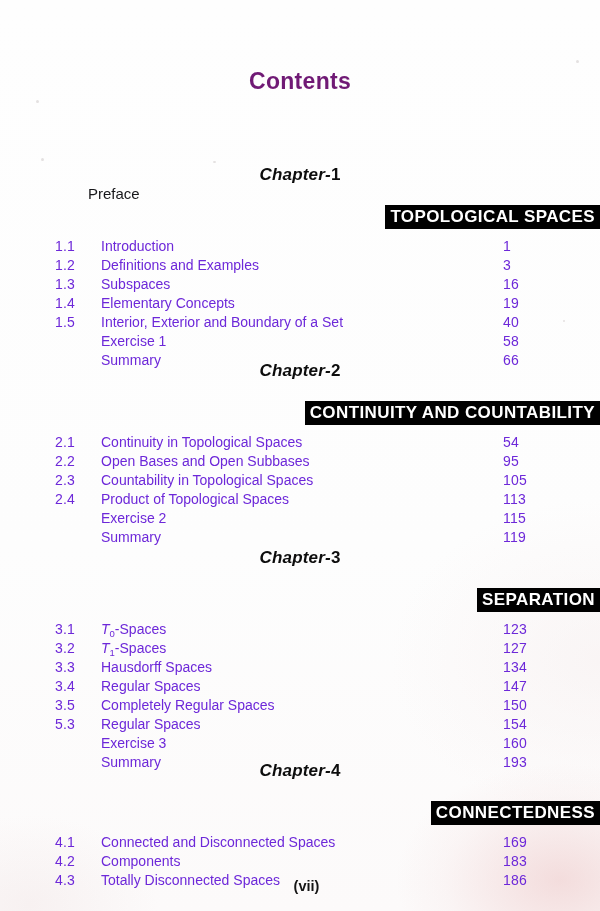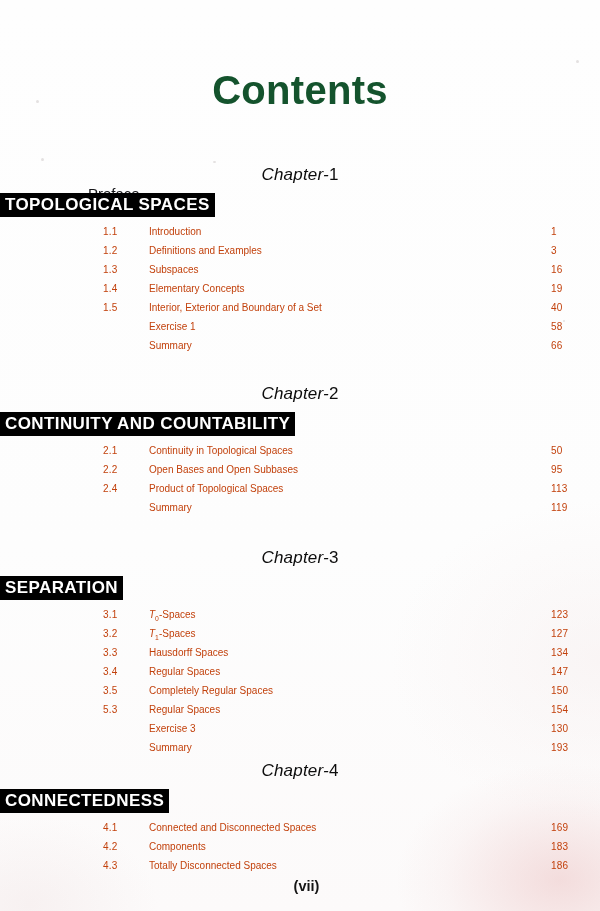"Contents" .doc-title { color: #14532d -> #701a75; font-size: 40px -> 23px }
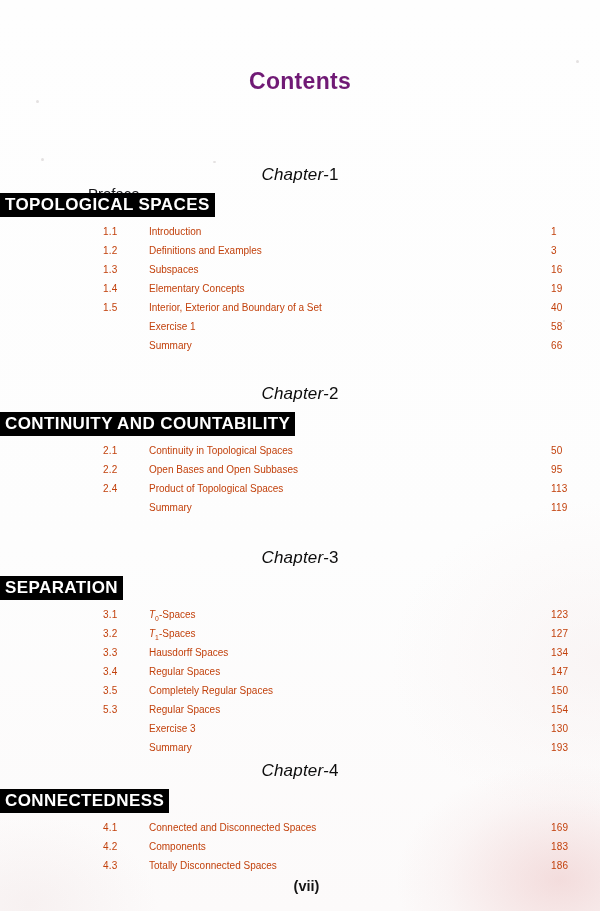"Chapter-1" .chapter-label { font-weight: normal -> bold }
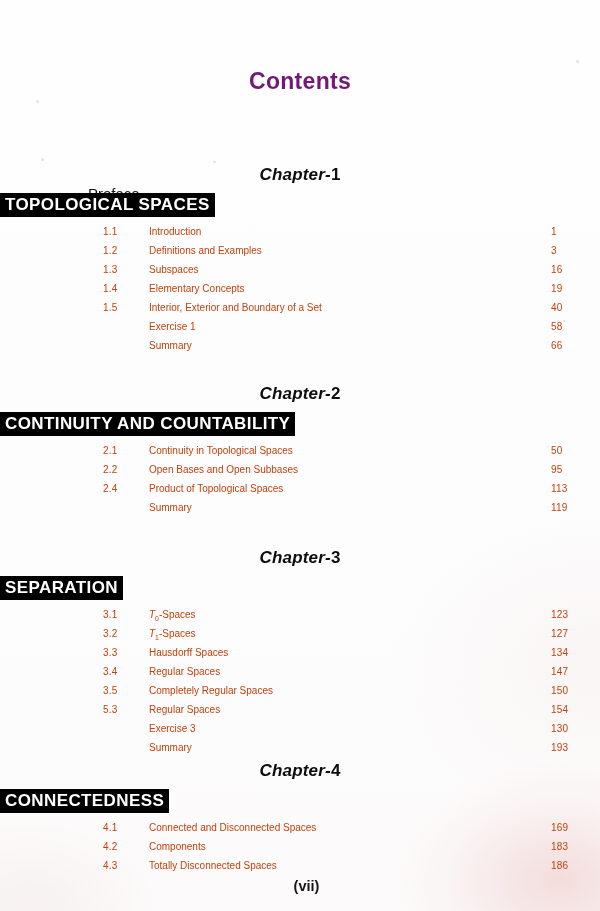"TOPOLOGICAL SPACES" .chapter-title-wrap { margin-top: 8px -> 20px; text-align: left -> right }
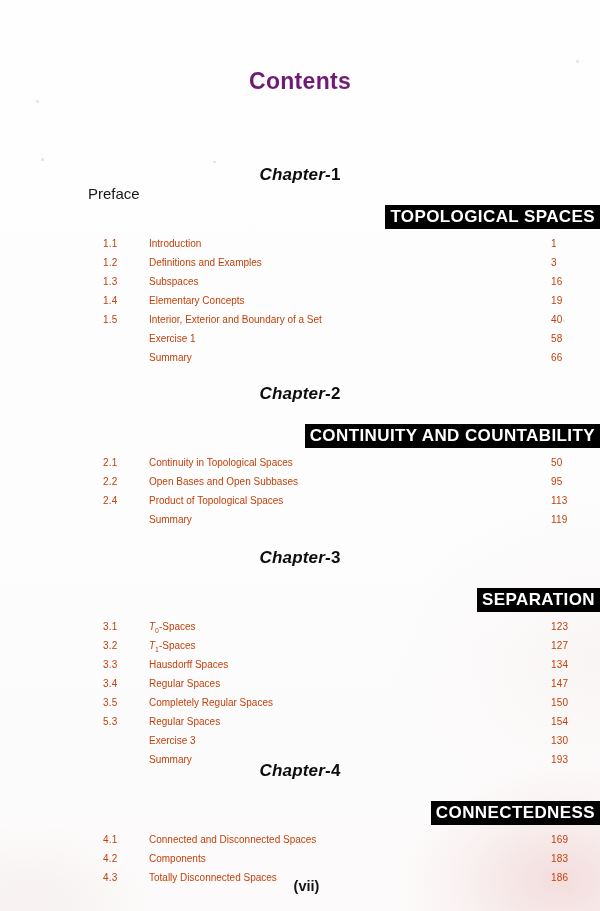"1.1" .toc-row { color: #c2410c -> #6d28d9; font-size: 10px -> 14px; margin-left: 48px -> none }
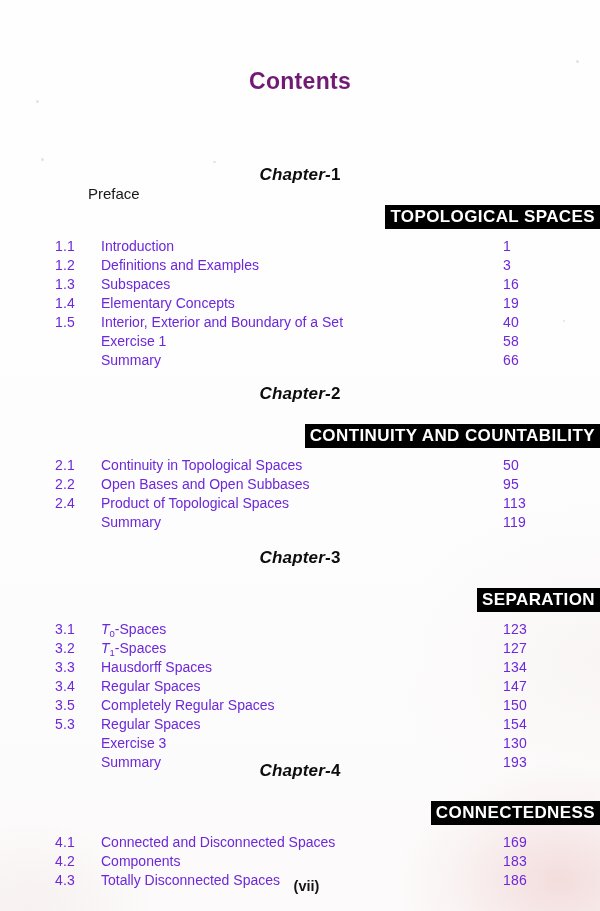"Chapter-2" div.chapter { top: 384px -> 361px }
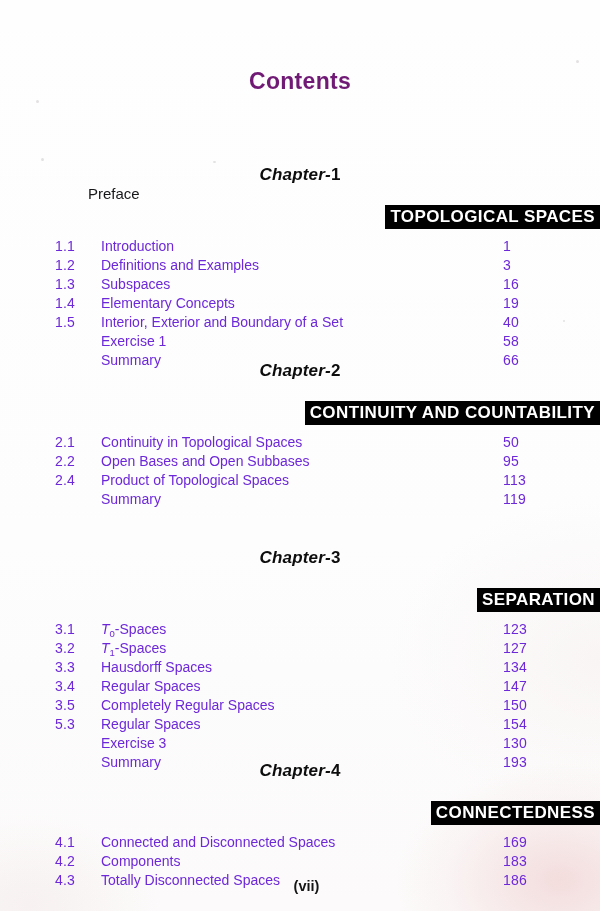"50" span.toc-page { text: 50 -> 54 }
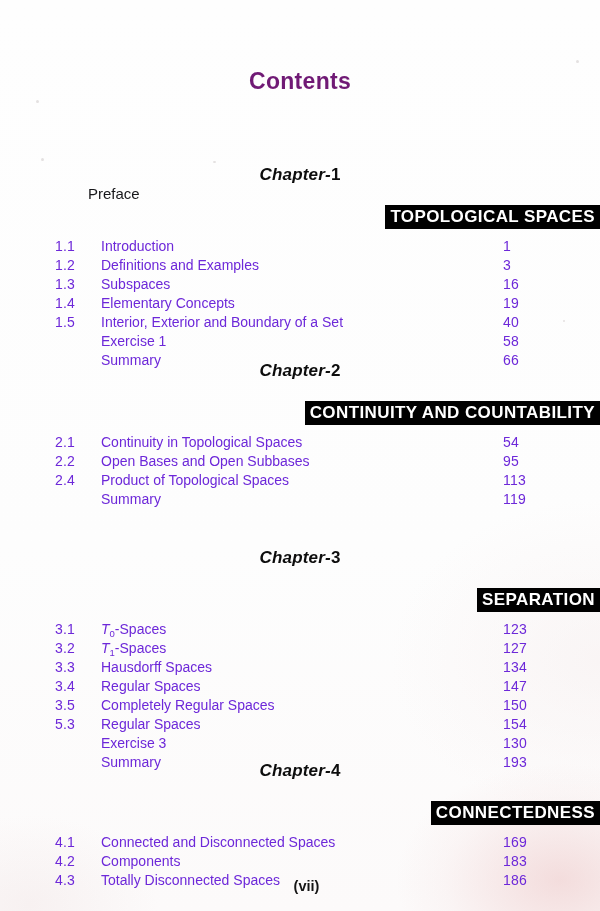"2.3" div.toc-row { html: none -> <div> <span>2.3</span> <span>Countability in Topological Spaces</span> <span>105</span> </div> }
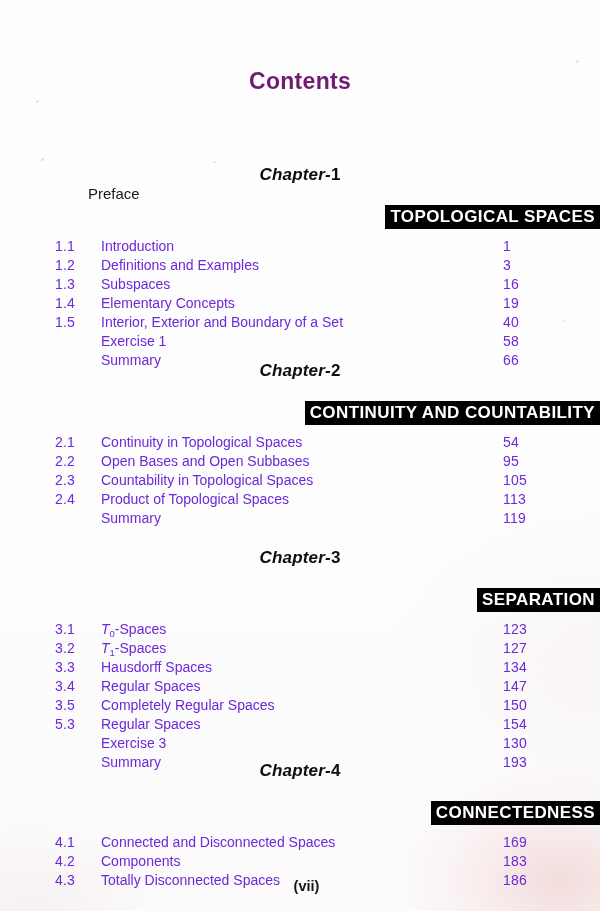"Exercise 2" div.toc-row { html: none -> <div> <span></span> <span>Exercise 2</span> <span>115</span> </div> }
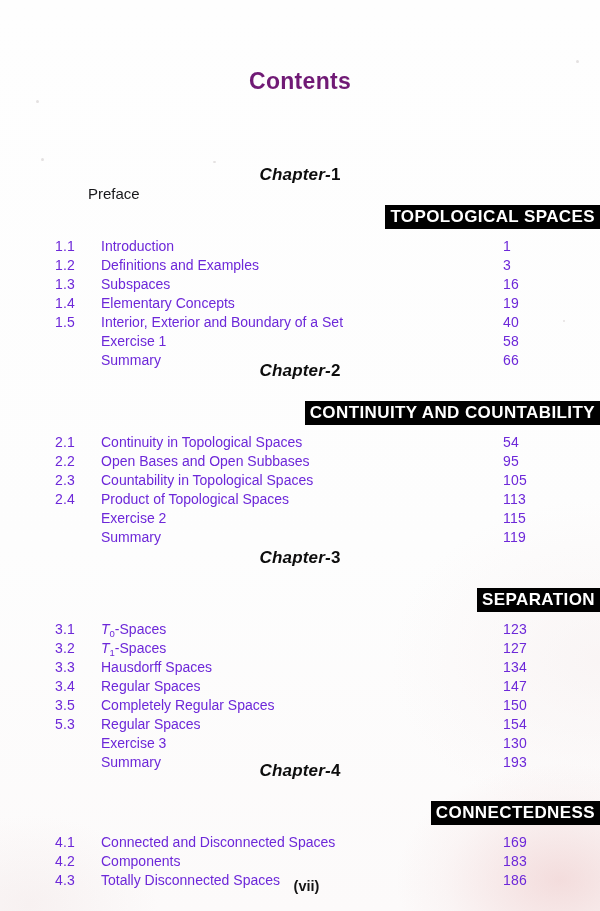"130" span.toc-page { text: 130 -> 160 }
